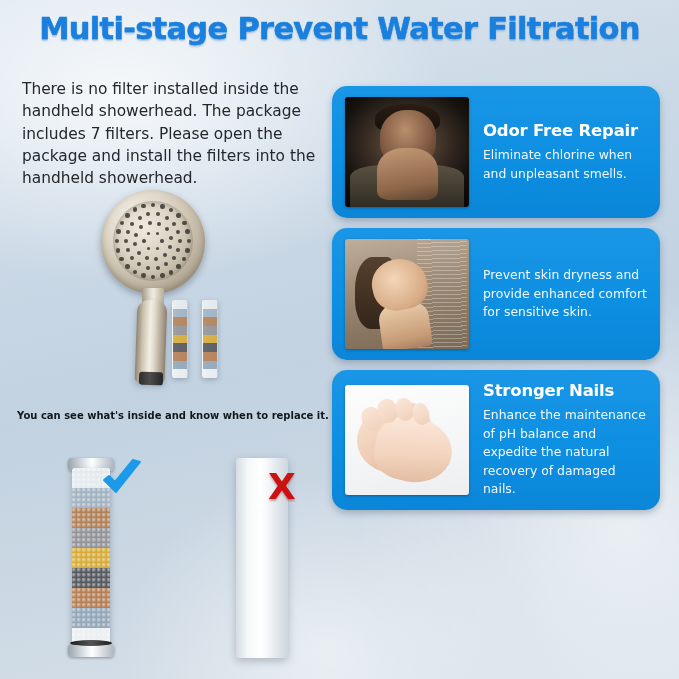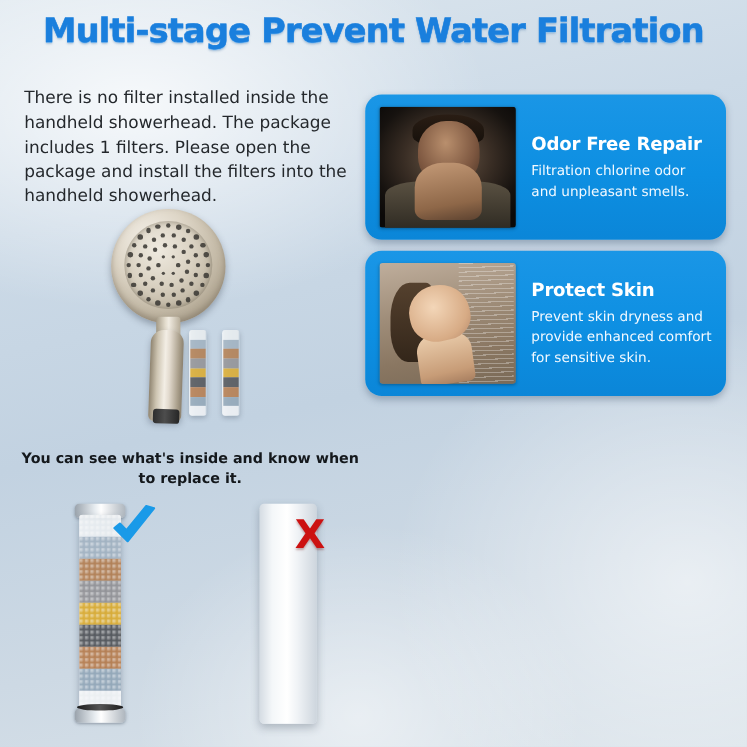"There is no filter installed" div.intro { text: 1 -> 7 }
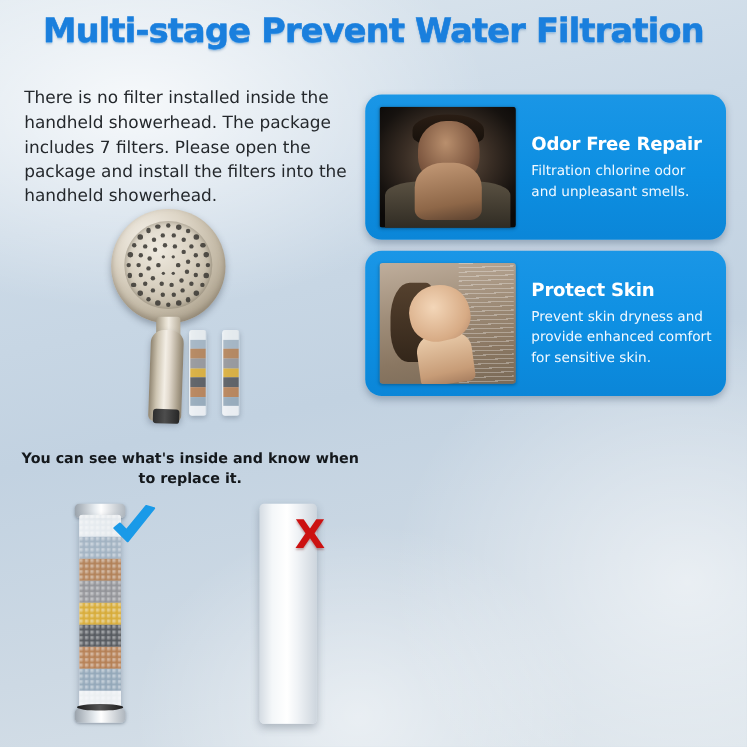"Filtration chlorine odor and unpleasant" div.card-desc { text: Filtration chlorine odor -> Eliminate chlorine when }
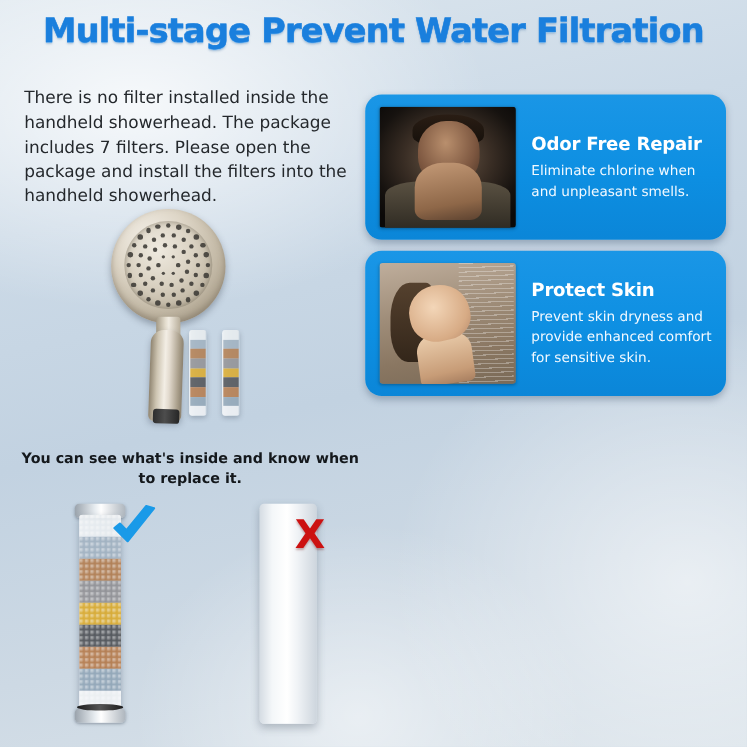"Protect Skin" div.card-title { html: <div>Protect Skin</div> -> none }
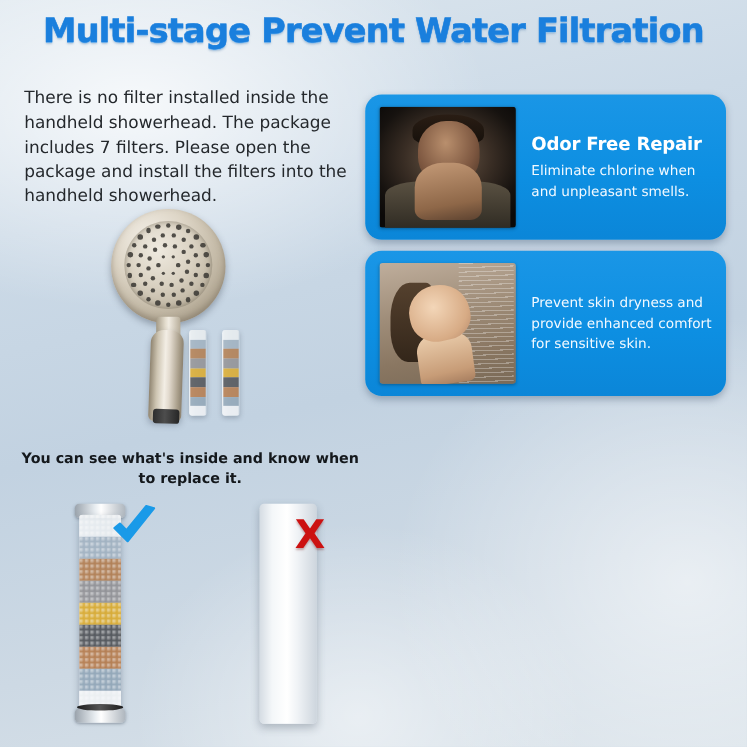"Stronger Nails" div.card { html: none -> <div> <div> <div> <div></div> <div></div> <div></div> <div></div> <div></div> <div></div> </div> </div> <div> <div>Stronger Nails</div> <div>Enhance the maintenance of pH balance and expedite the natural recovery of damaged nails.</div> </div> </div> }
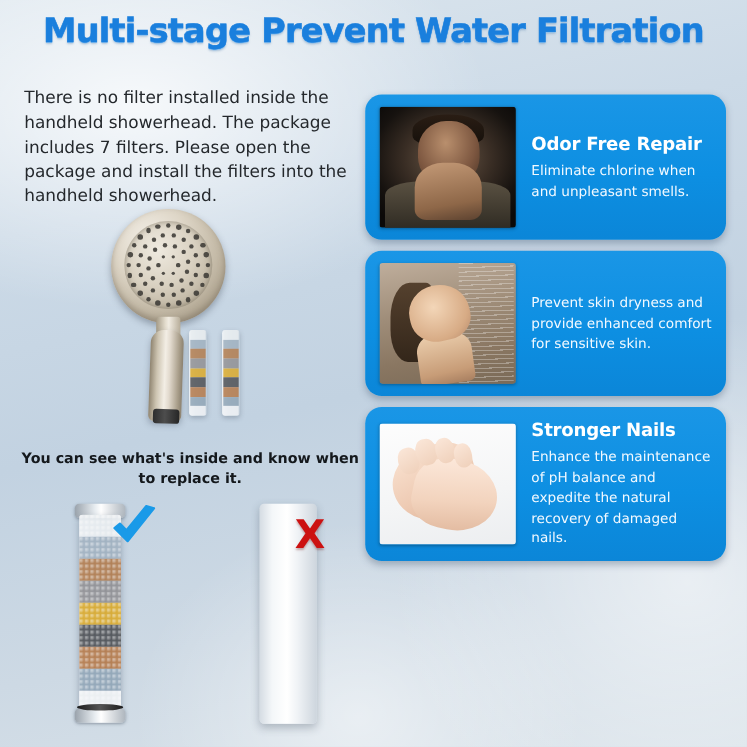"You can see what's inside" .sub-caption { font-size: 13px -> 10px }
